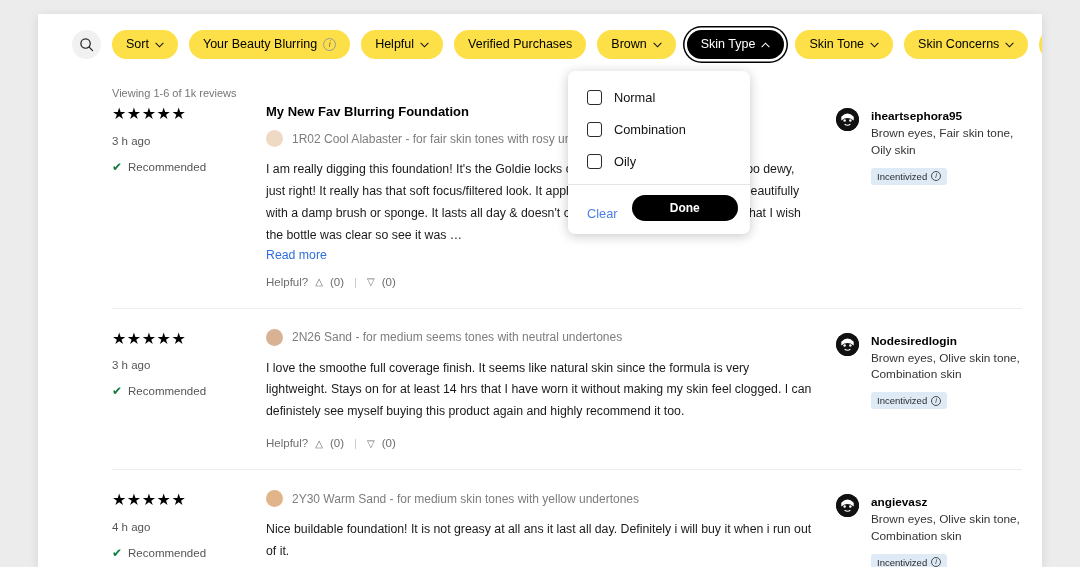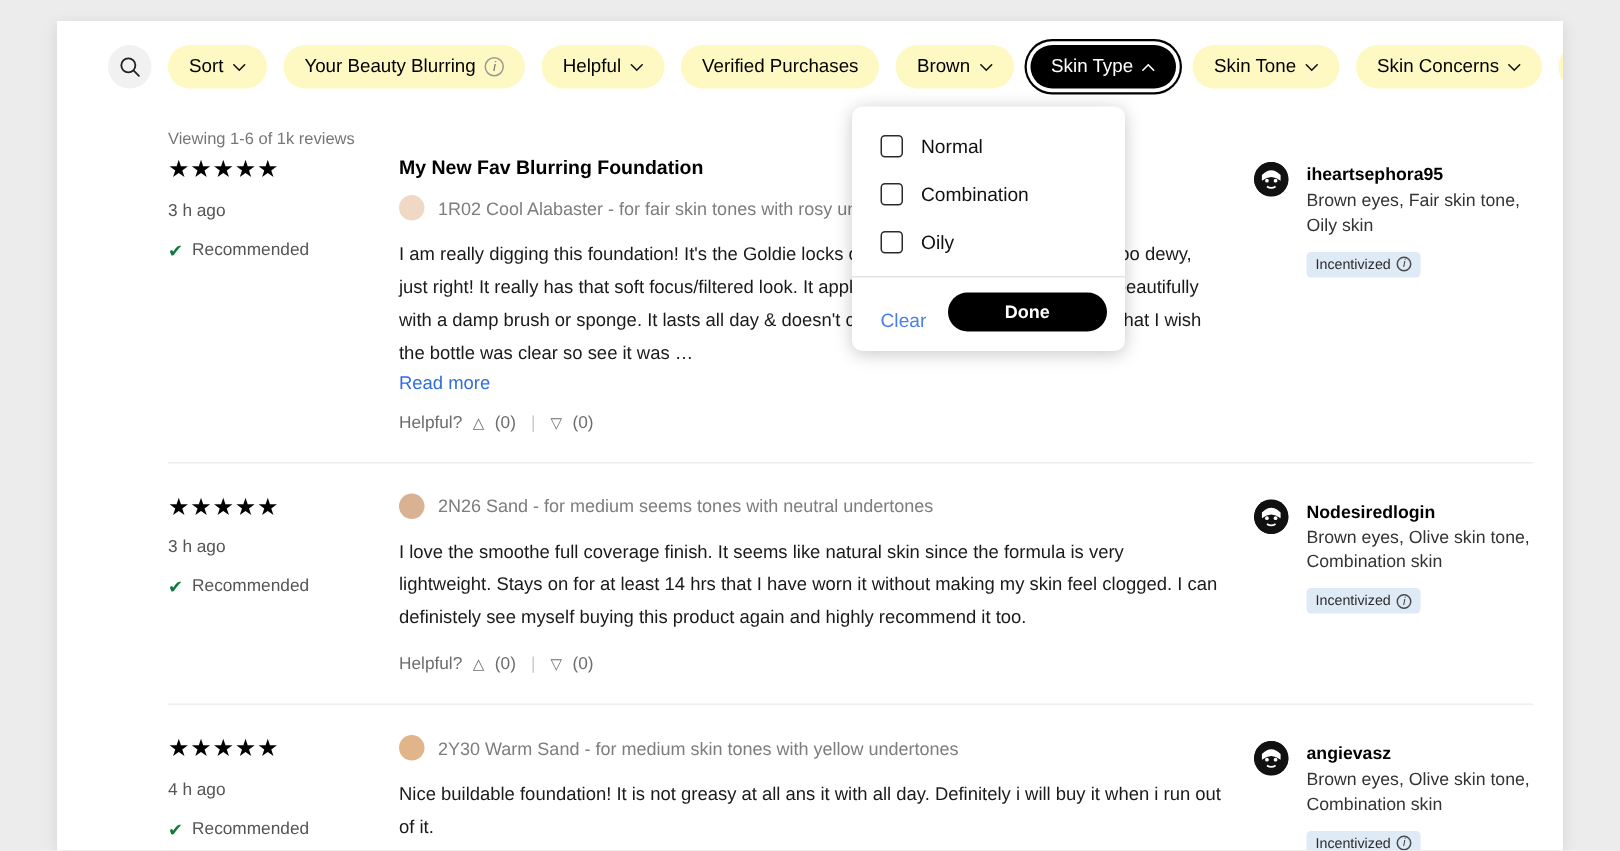"Sort" .chip { background: #fef9c3 -> #fde047 }
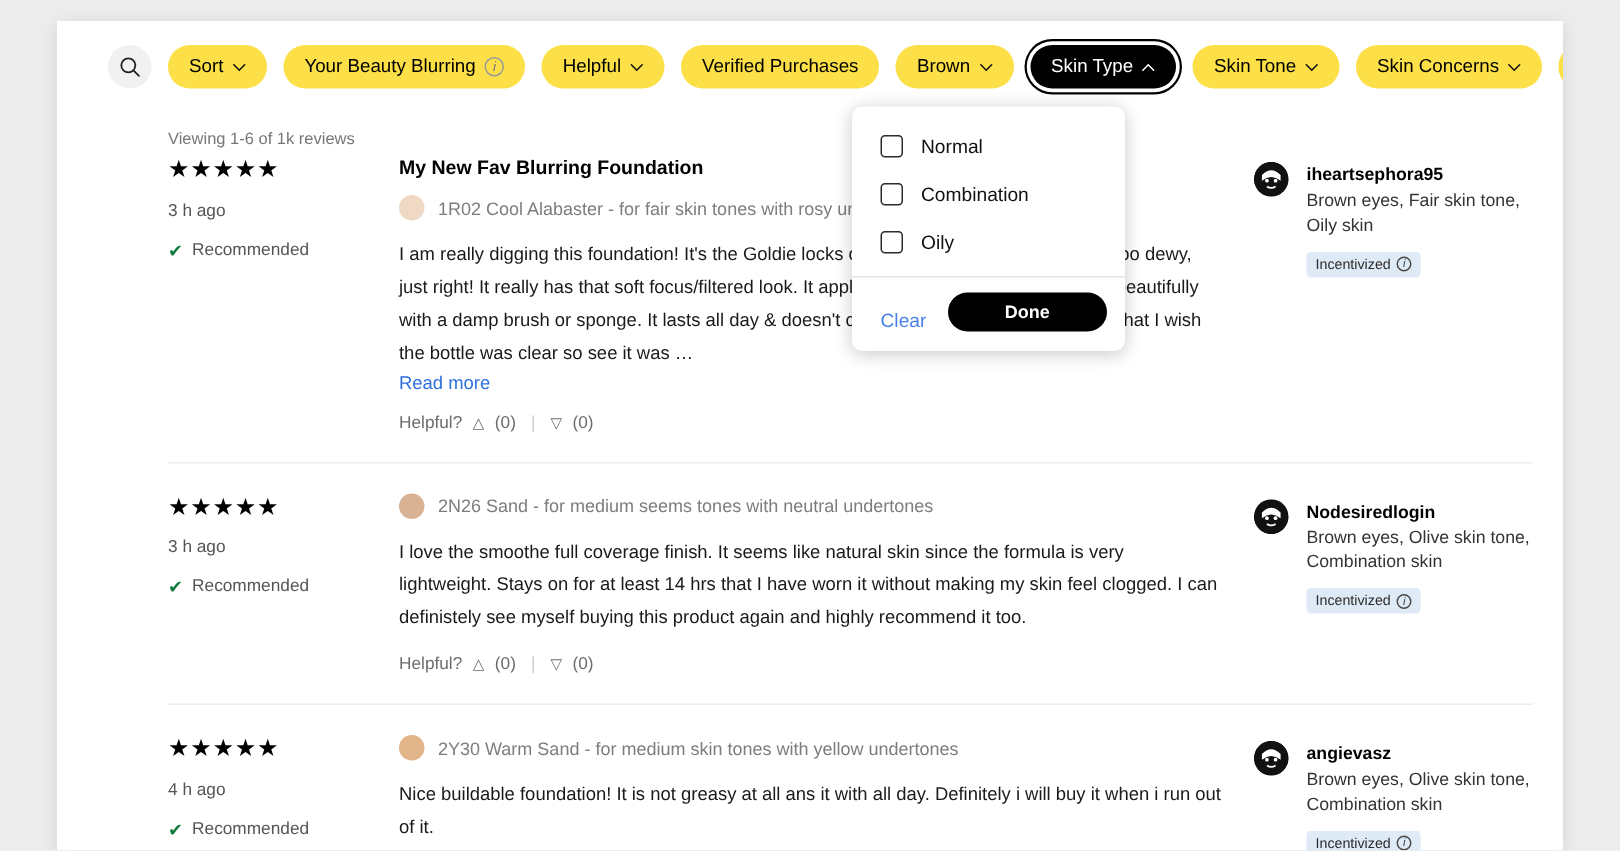"Nice buildable foundation! It is" div.r-body { text: with -> last }
